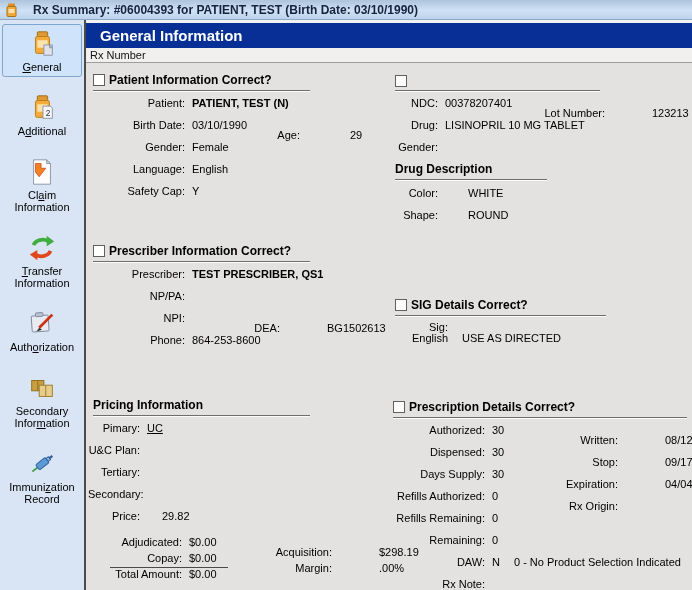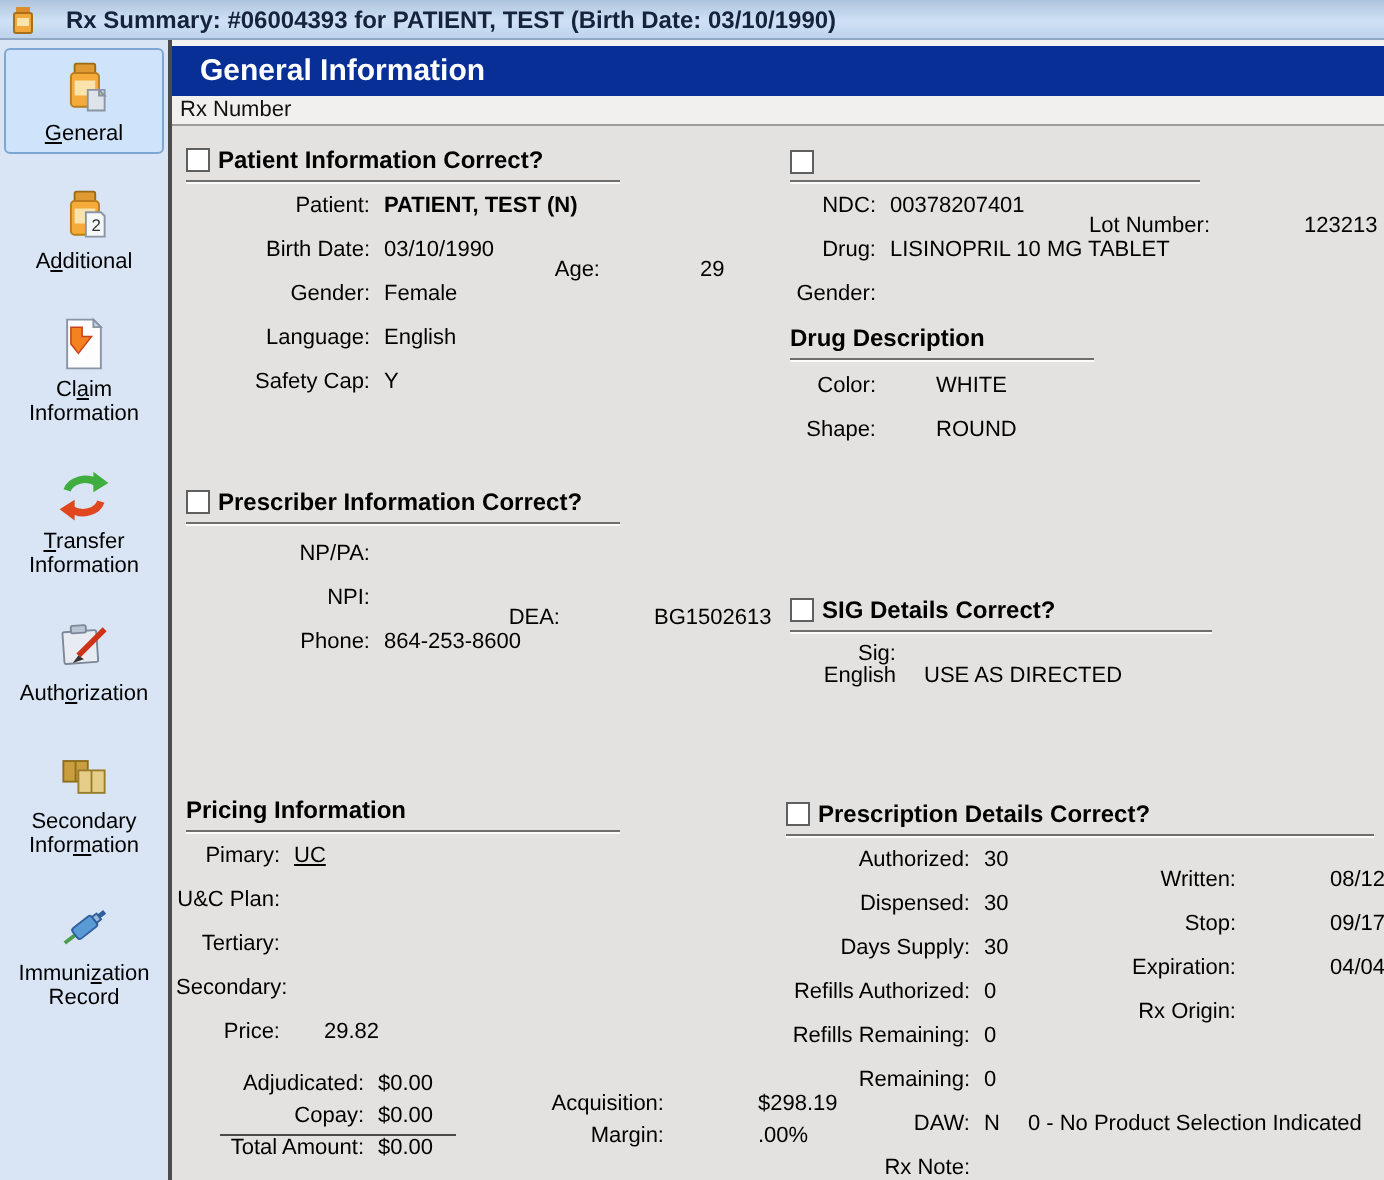"Prescriber:" div.row { html: none -> <div> <span>Prescriber:</span> <span>TEST PRESCRIBER, QS1</span> </div> }
